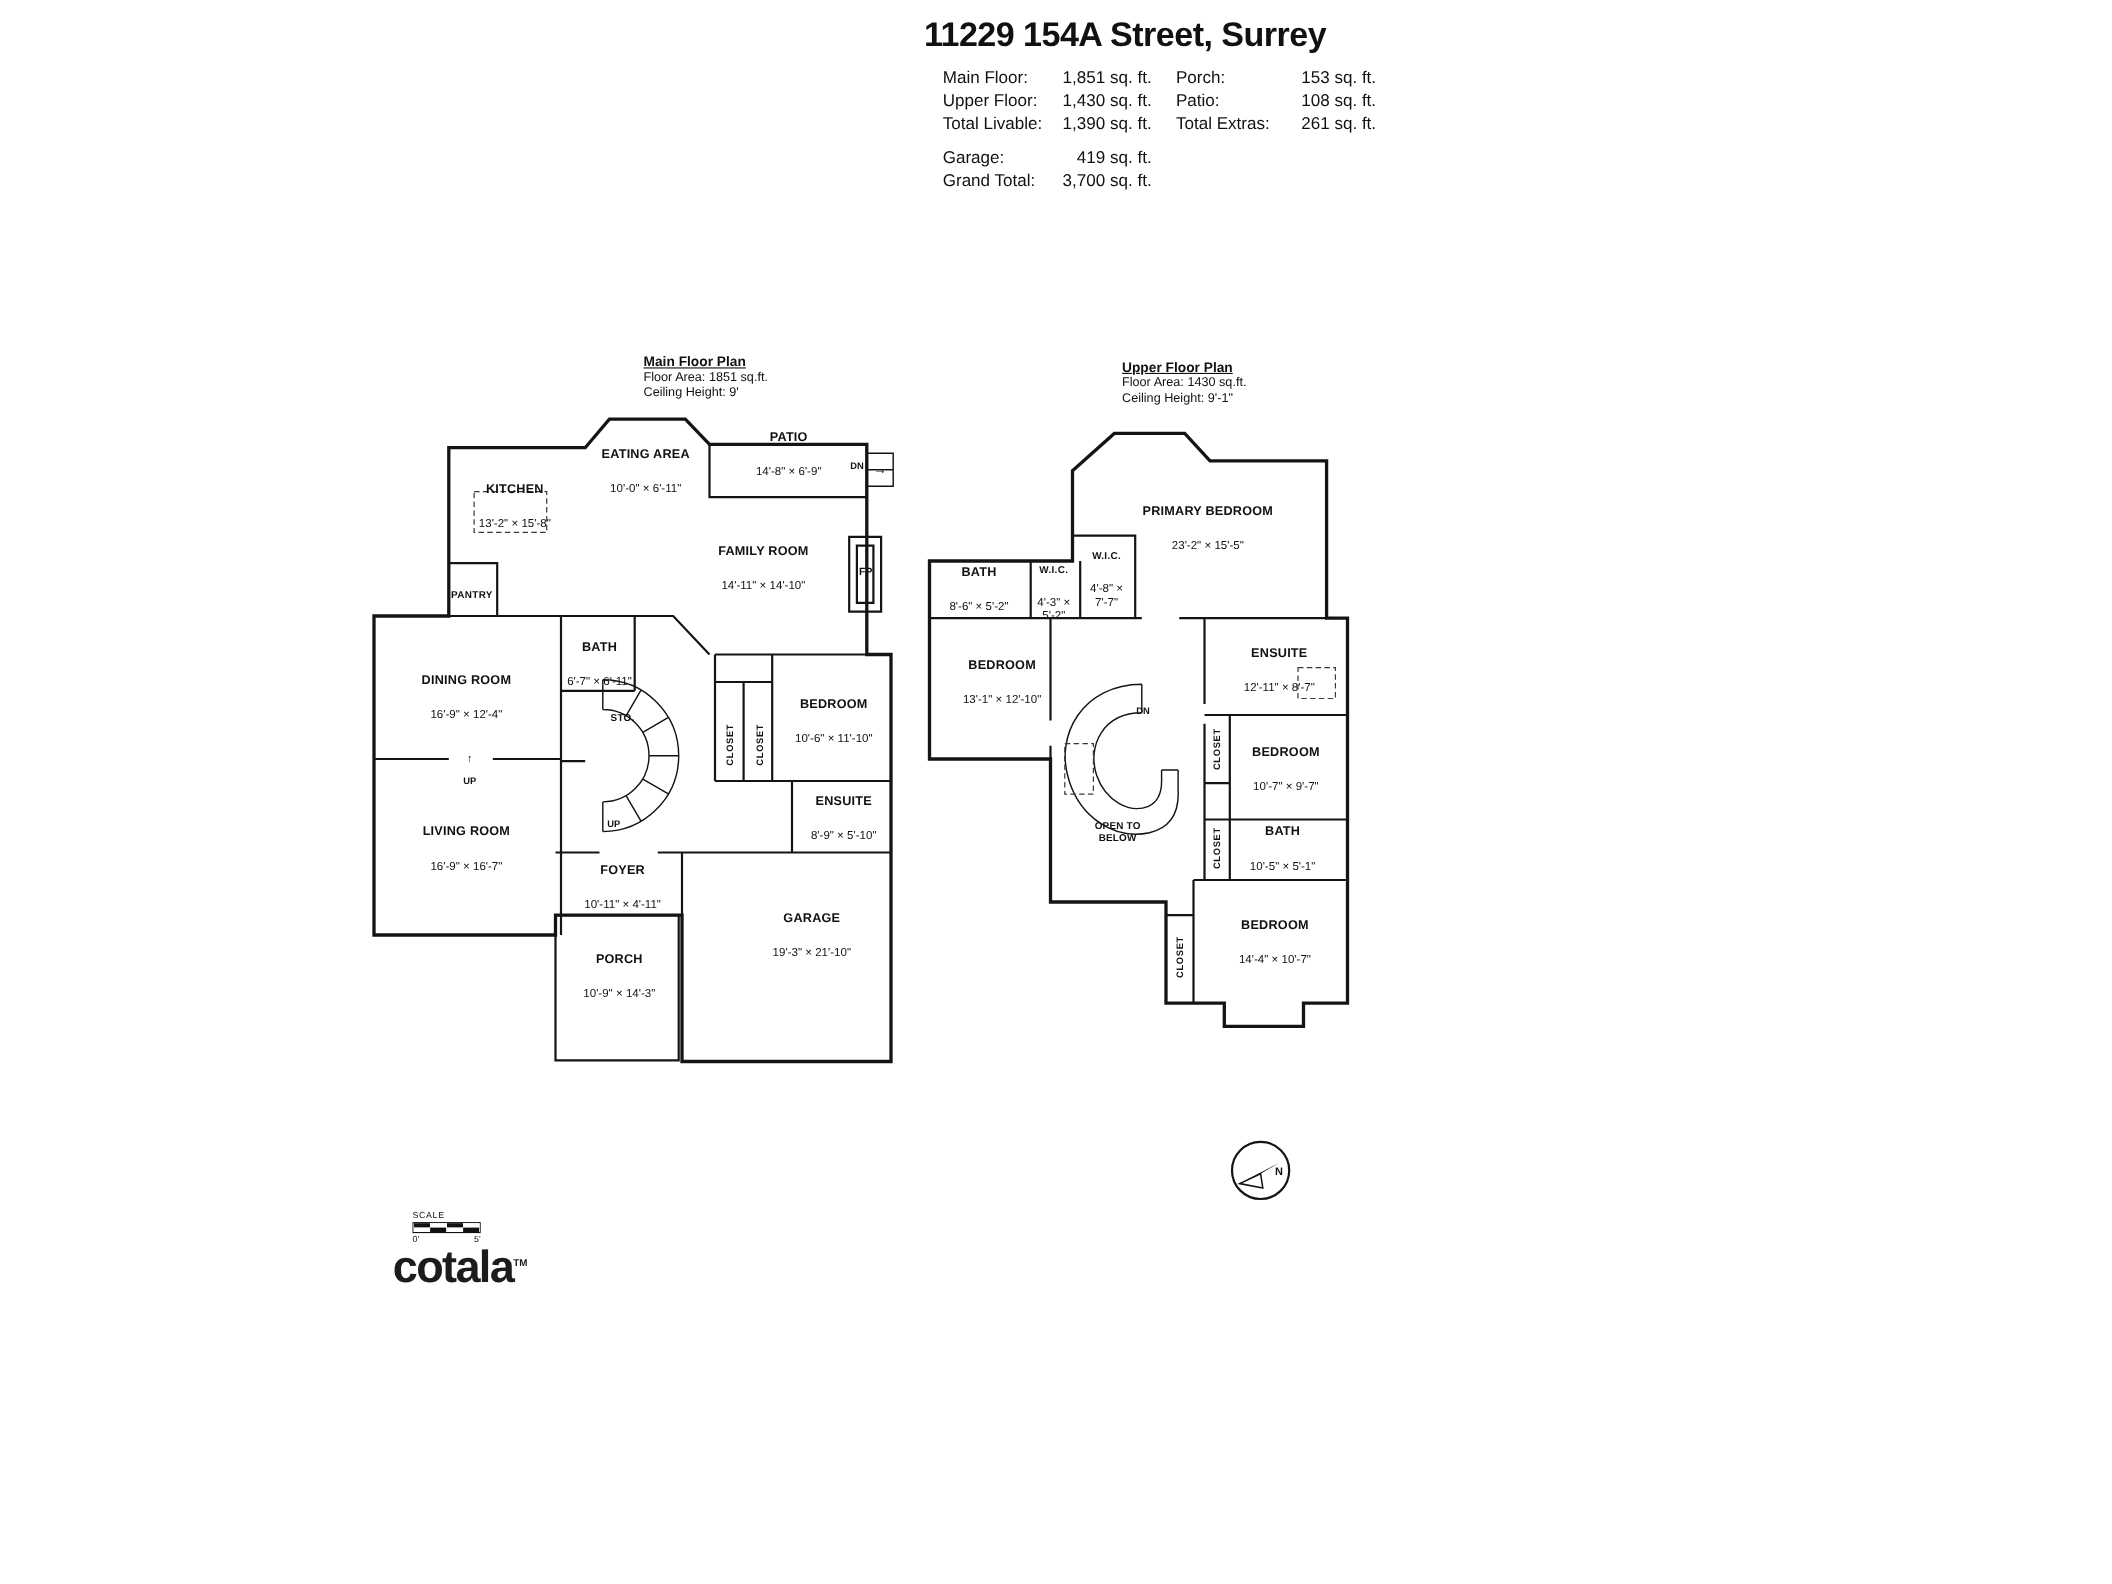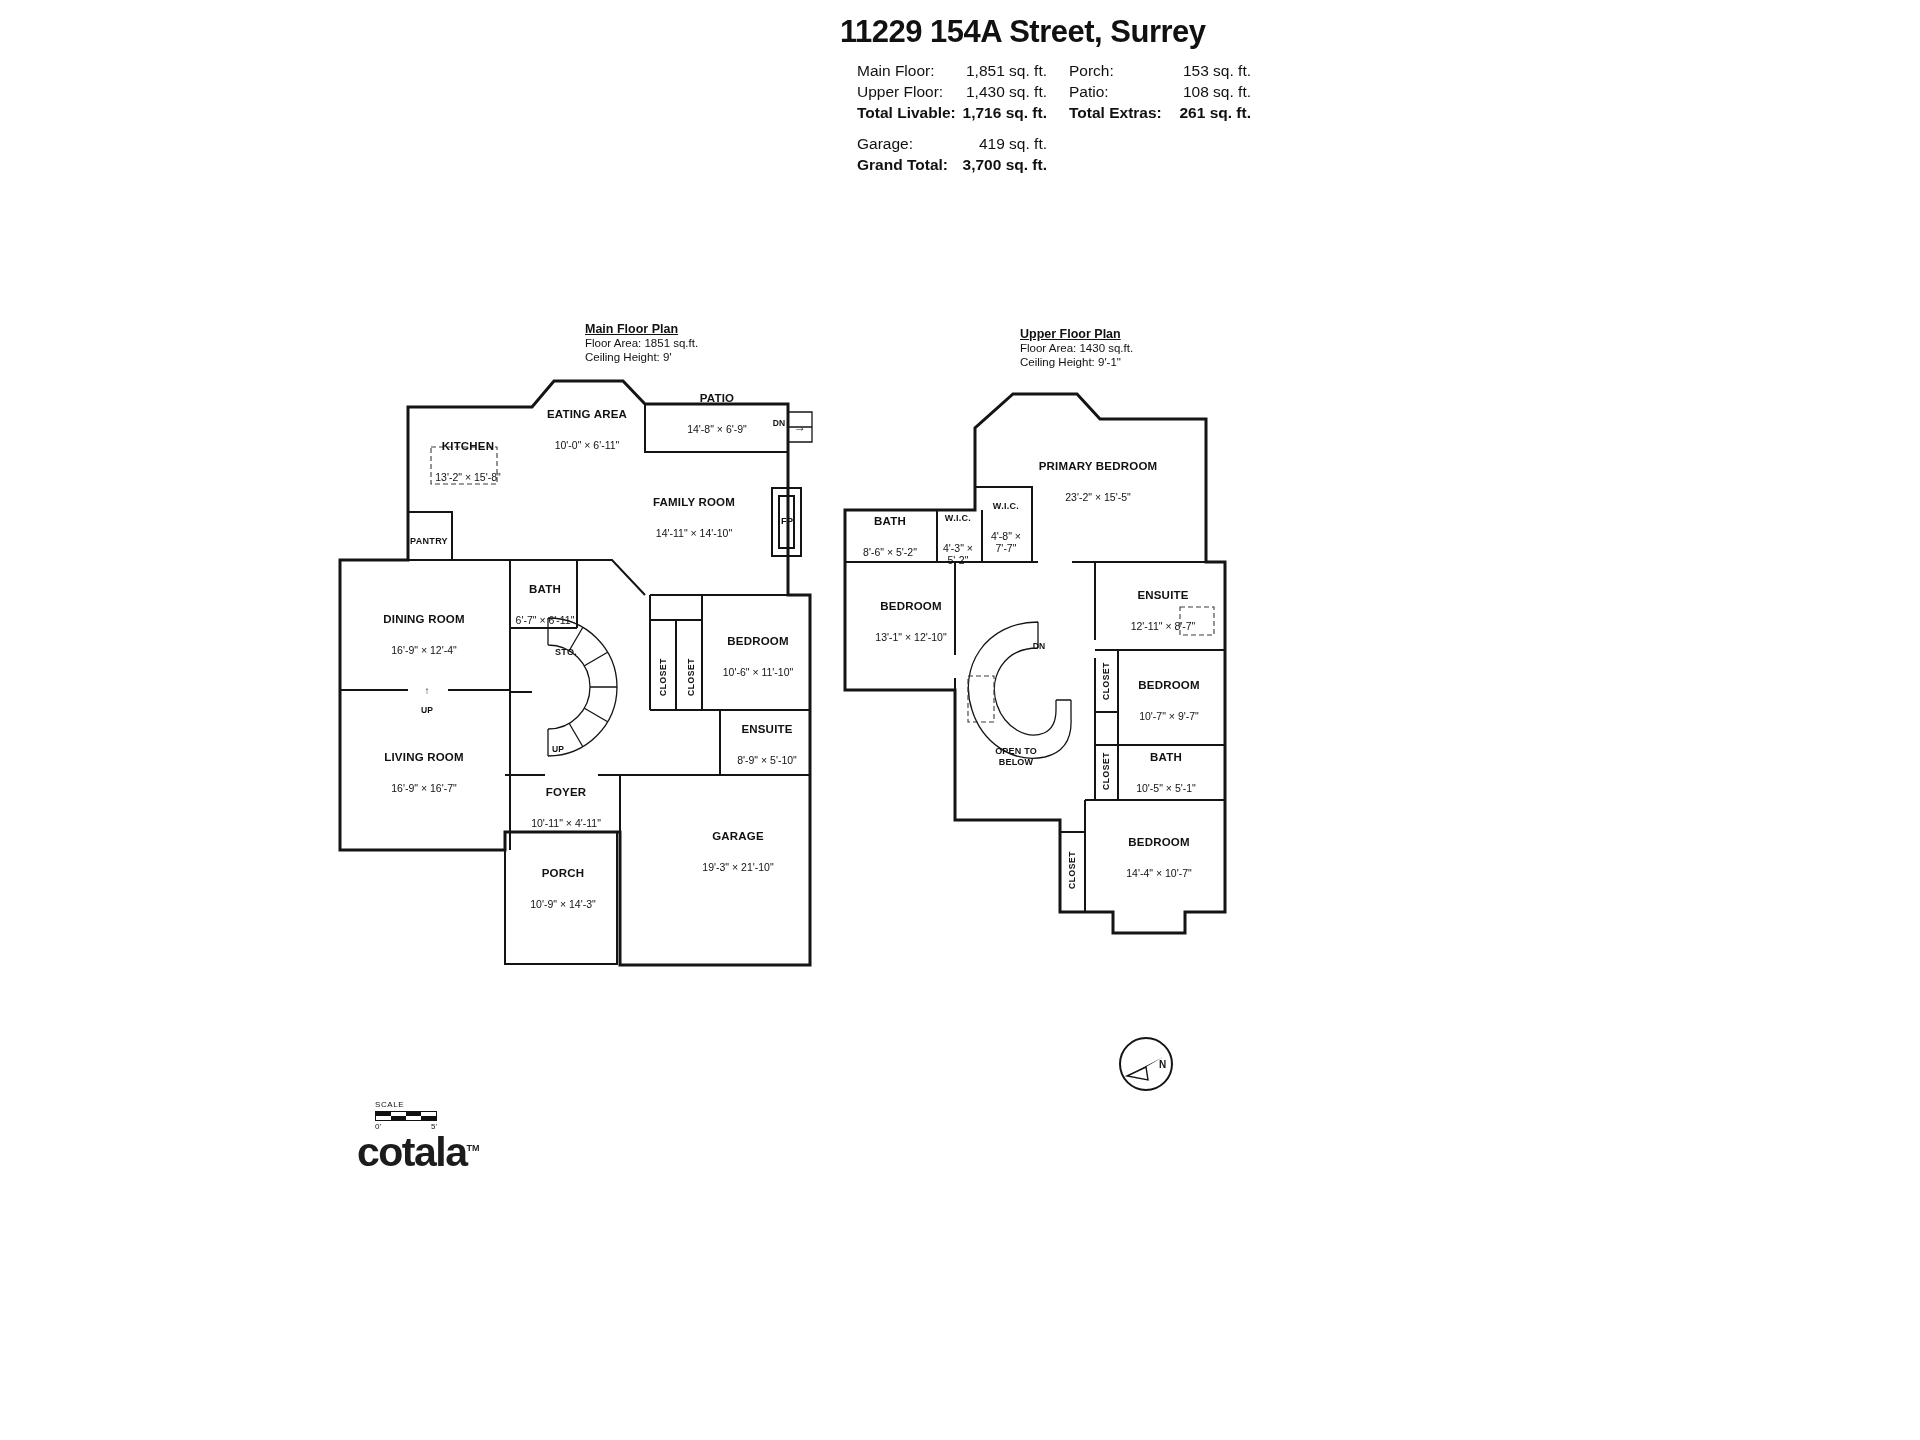"Total Livable:" .stats .b { font-weight: 700 -> 400 }
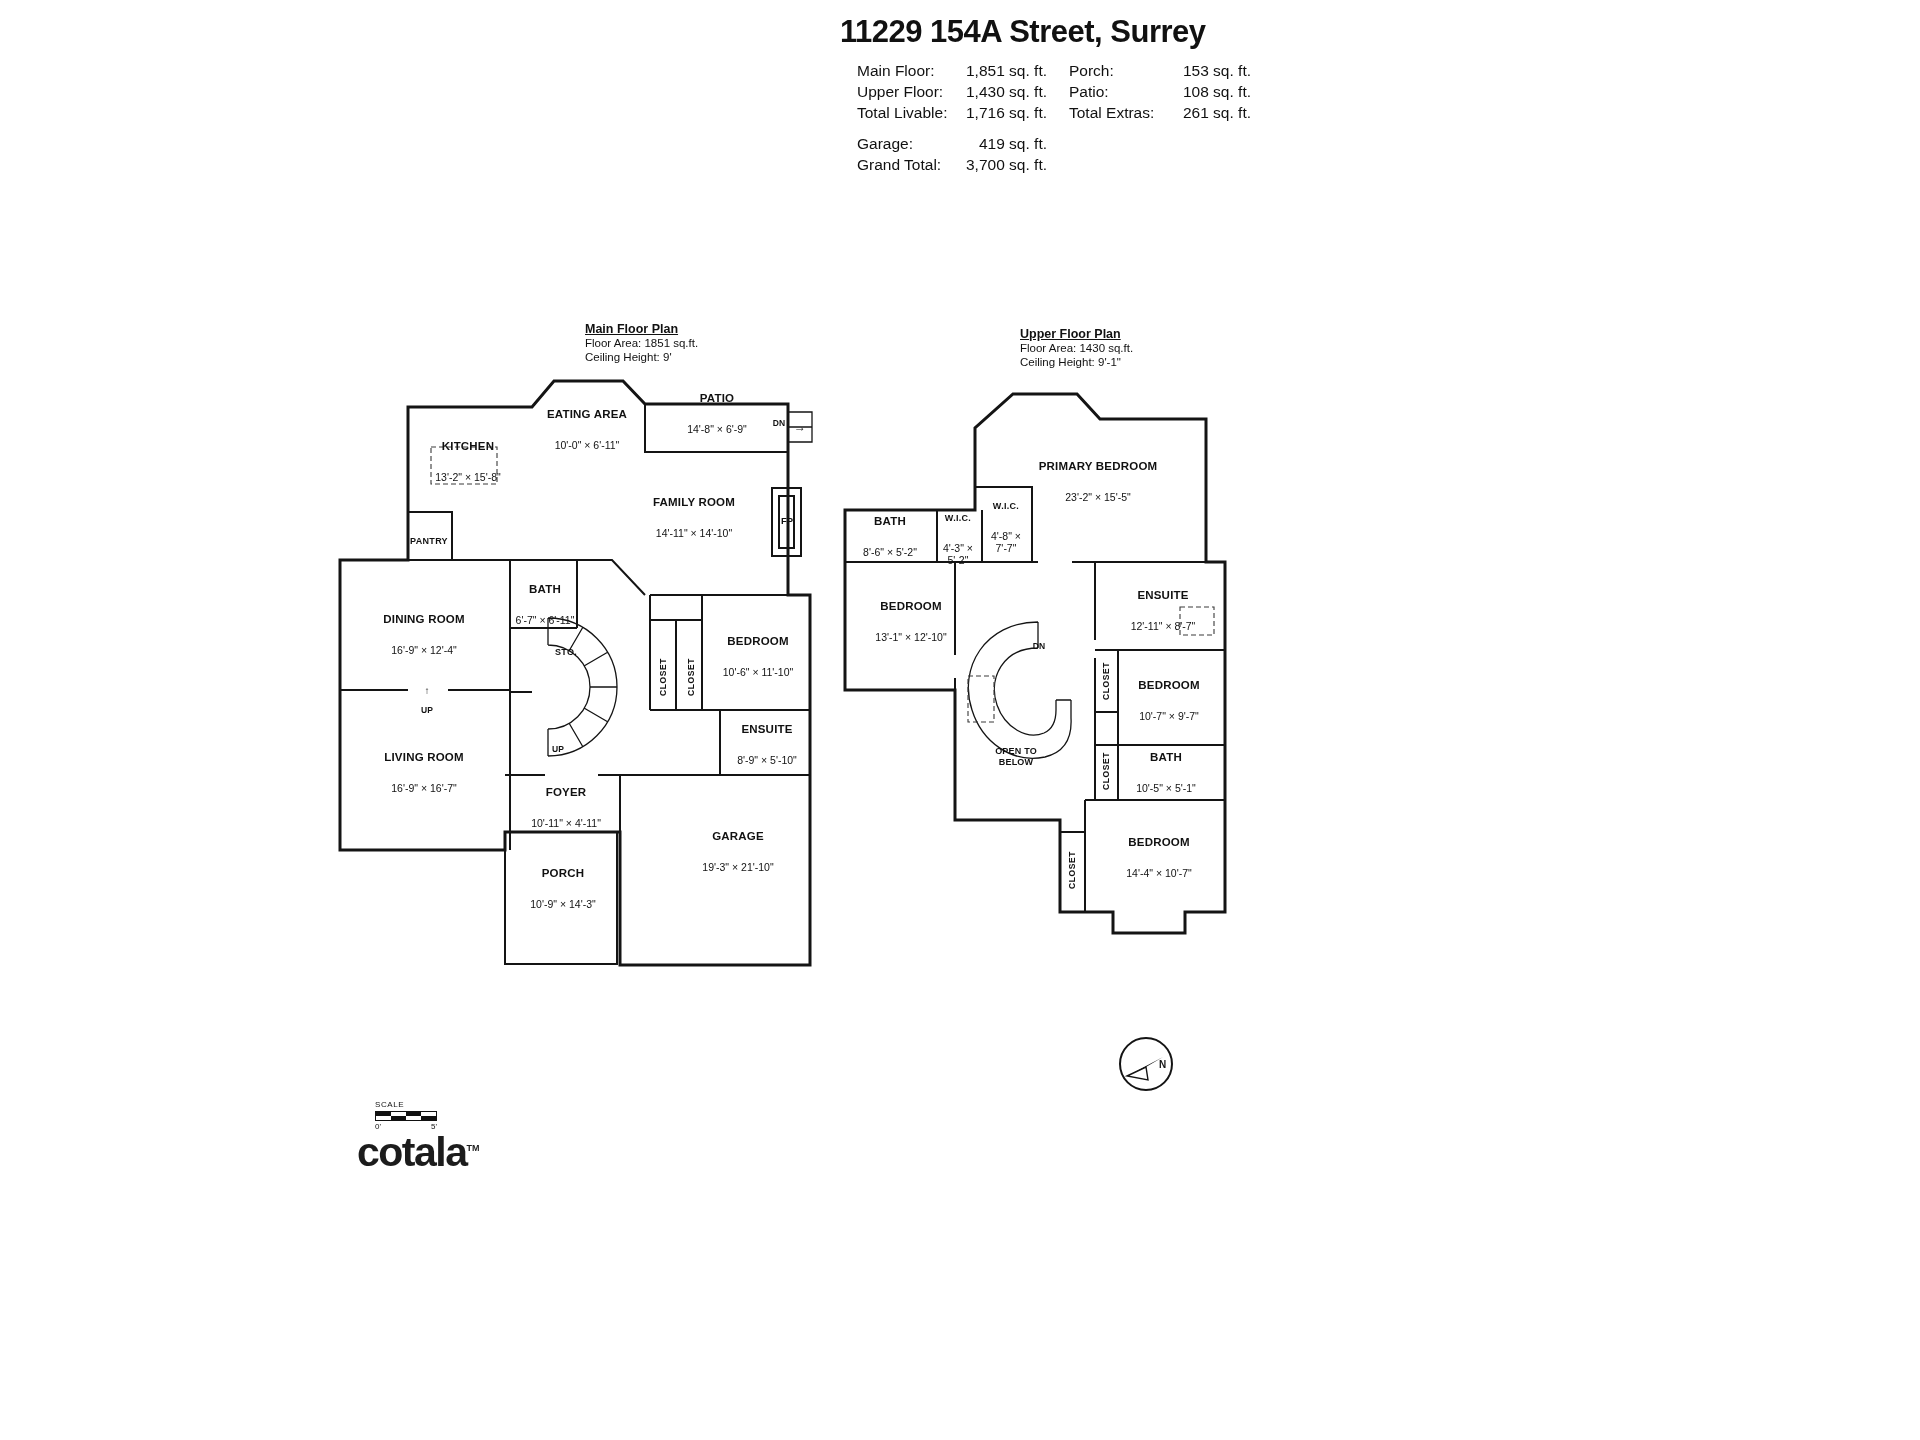"1,716 sq. ft." span.val { text: 1,716 -> 1,390 }
